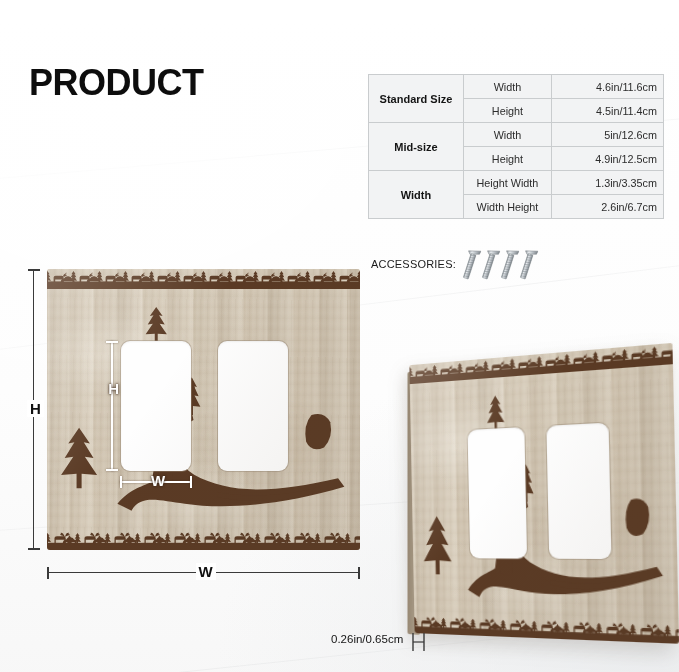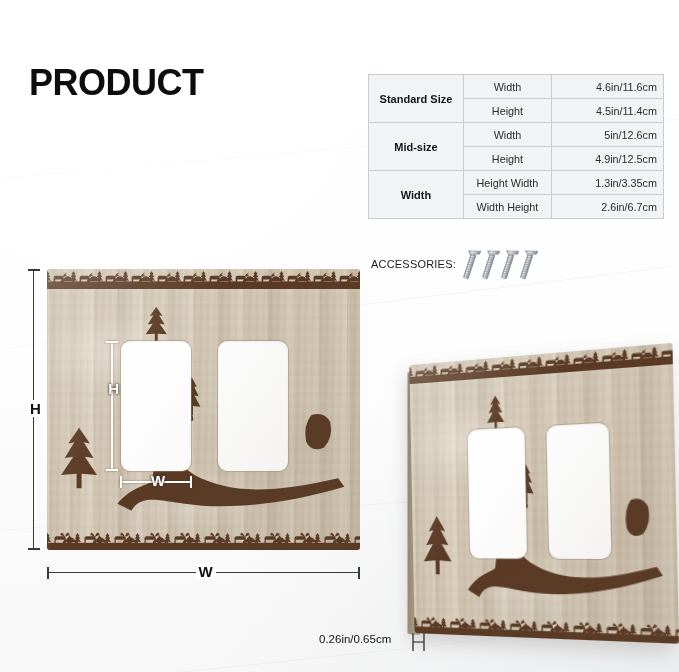"0.26in/0.65cm" .thick-label { left: 319px -> 331px }
